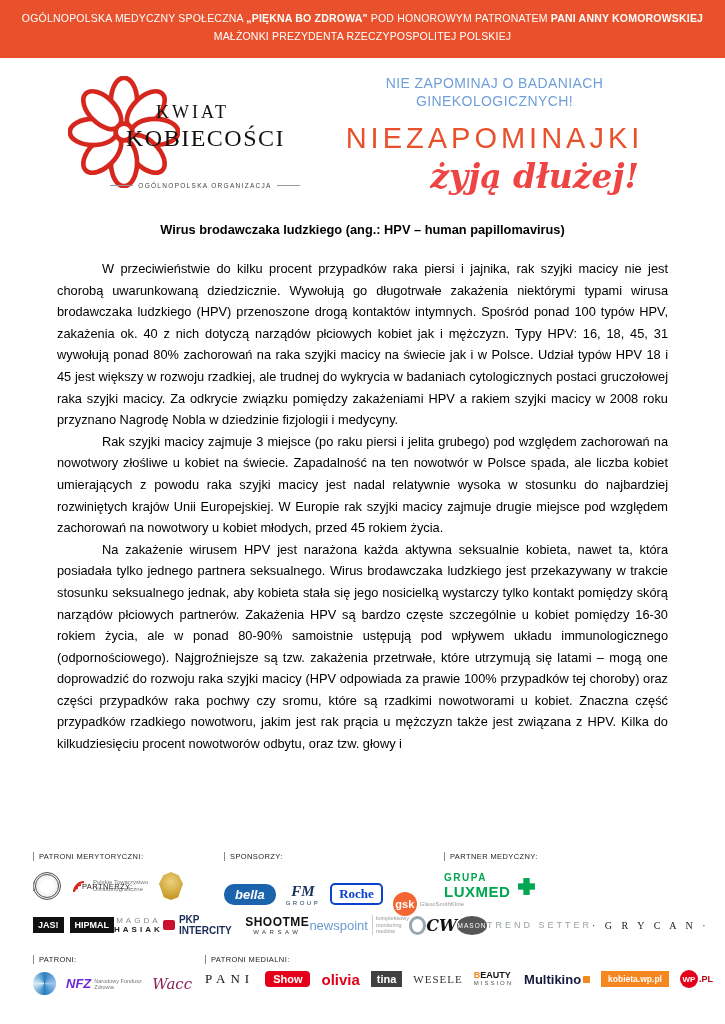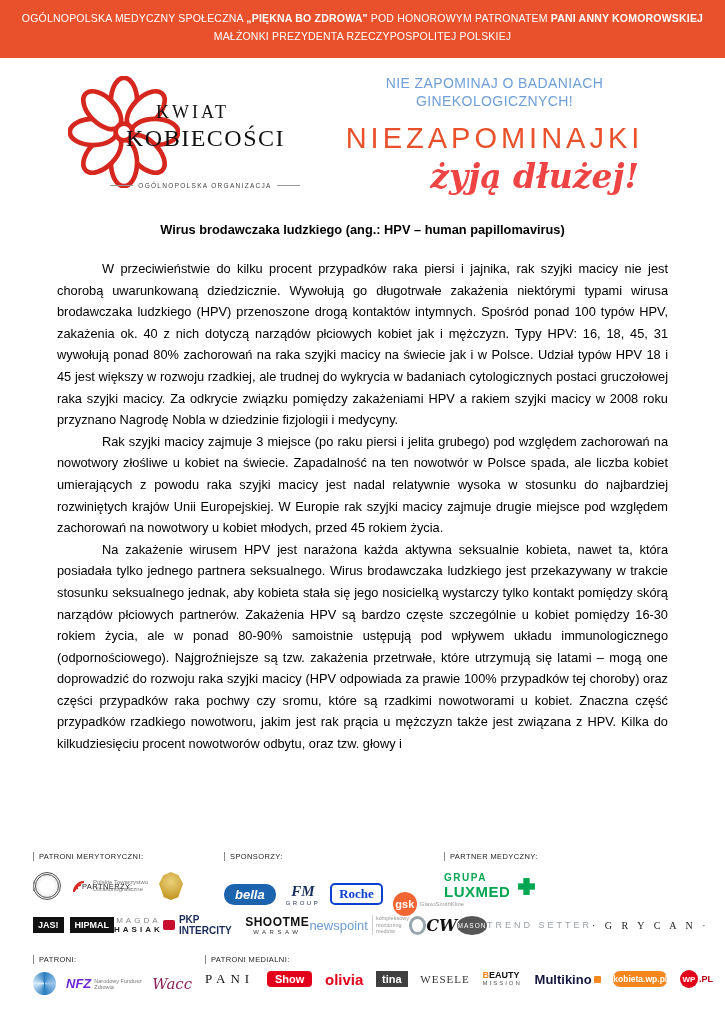"kobieta.wp.pl" .kobieta-logo { border-radius: 7px -> 0; padding: 3px 0 -> 3px 7px }
